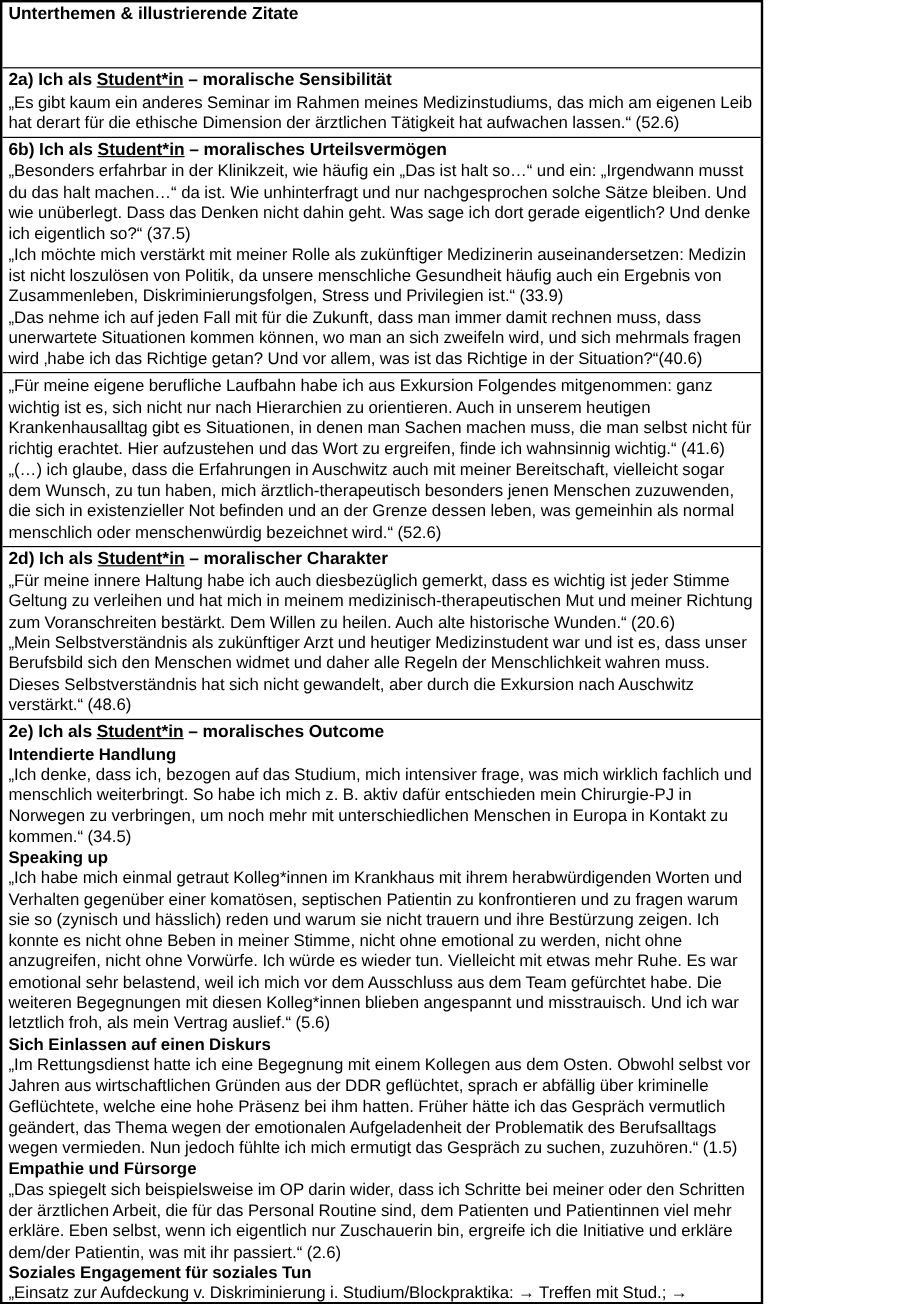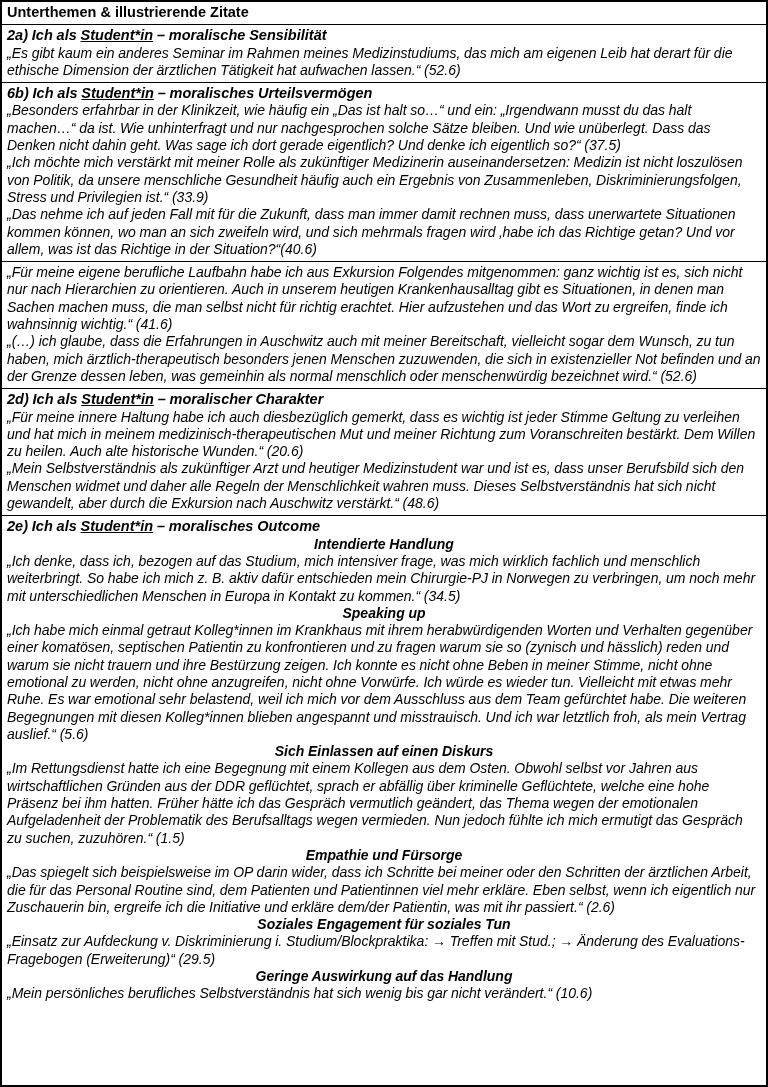"Unterthemen & illustrierende Zitate" .zitate-table { gap: none -> 32px; width: 768px -> 636px }
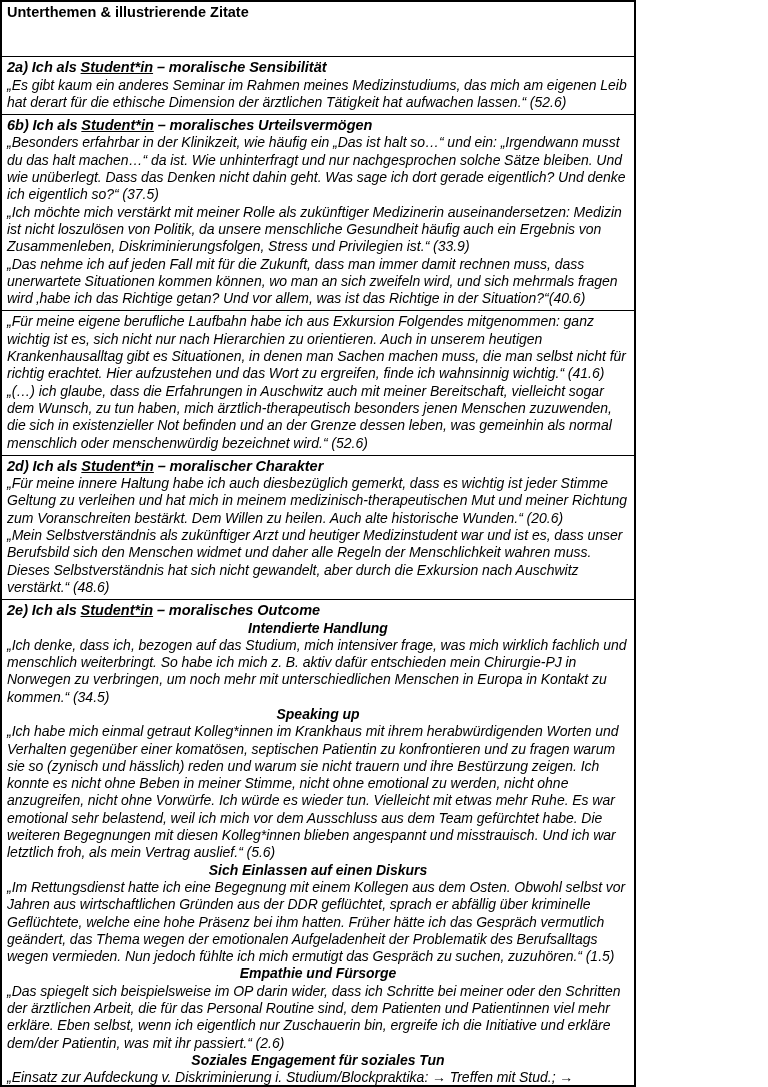"2a) Ich als Student*in –" #sections .row { font-style: italic -> none }
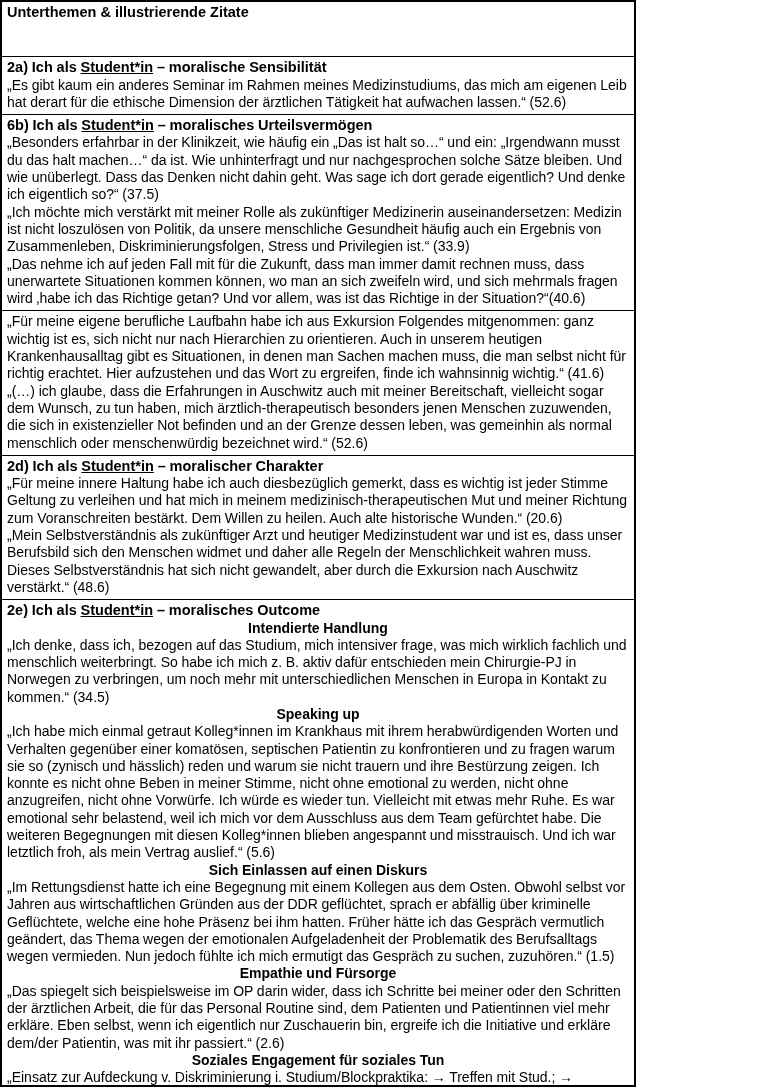"Intendierte Handlung" .subheading { text-align: center -> none }
